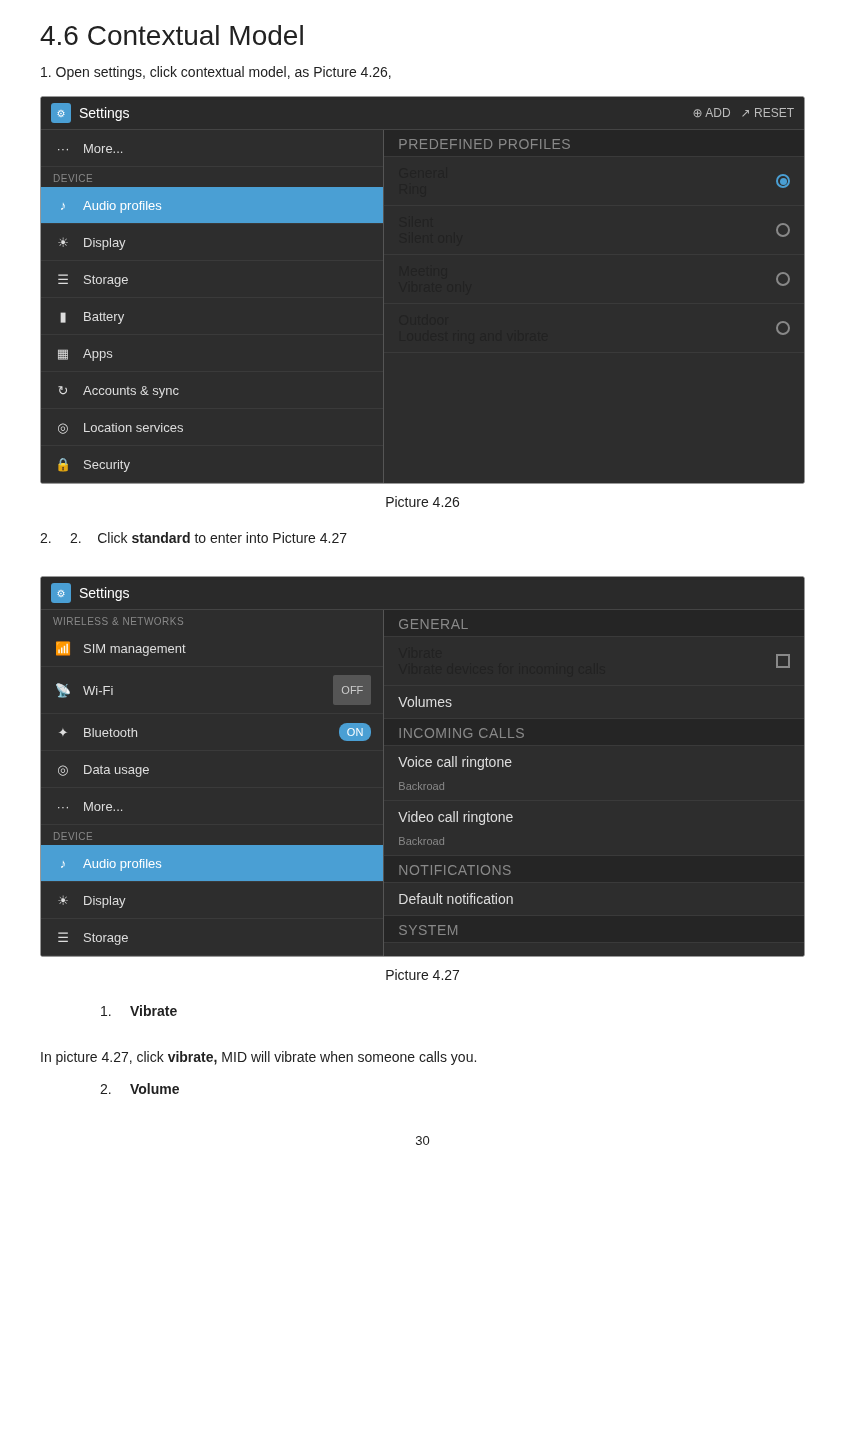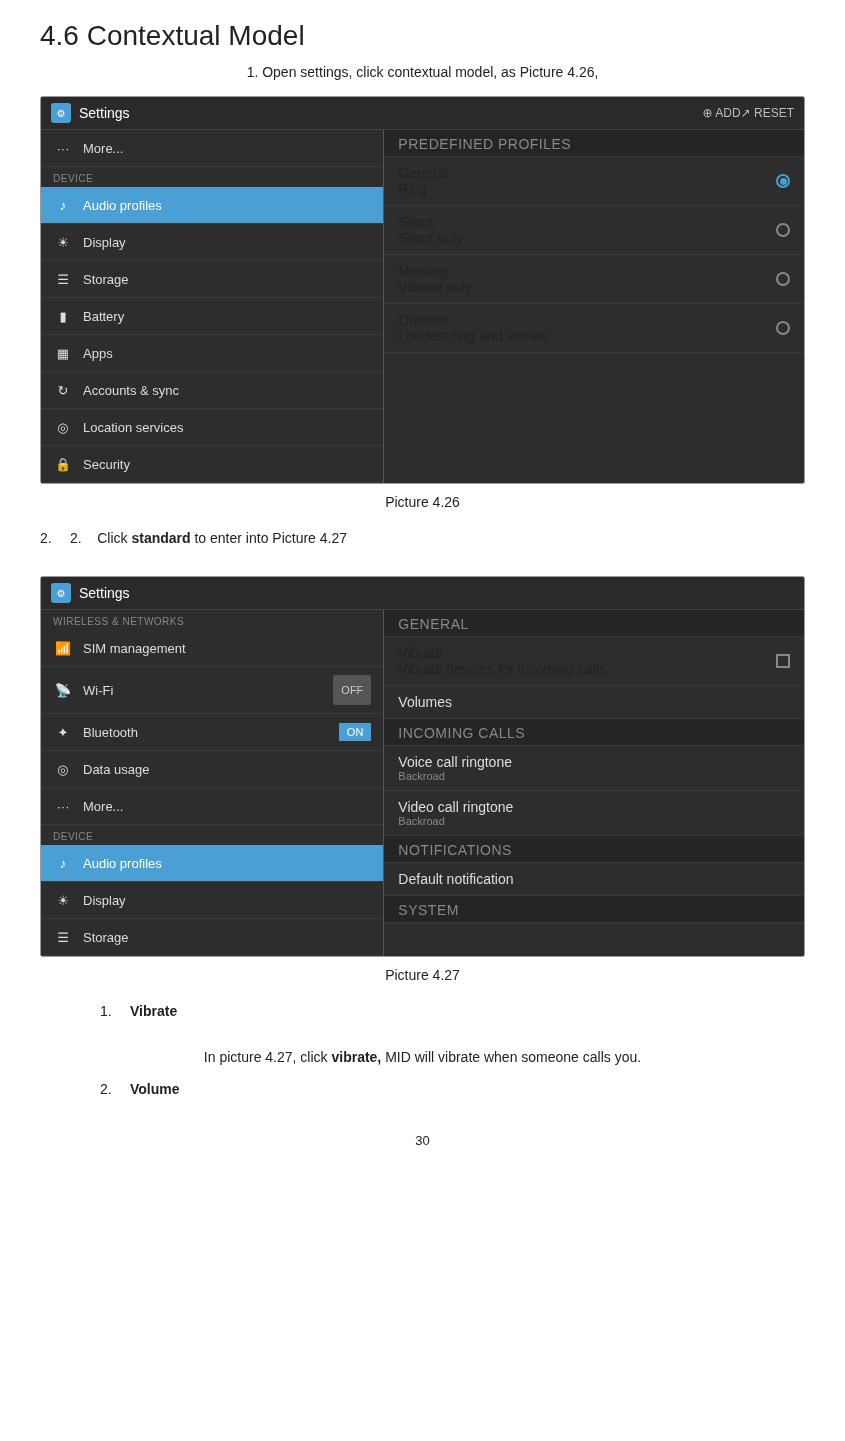"1. Open settings, click contextual" p { text-align: center -> none }
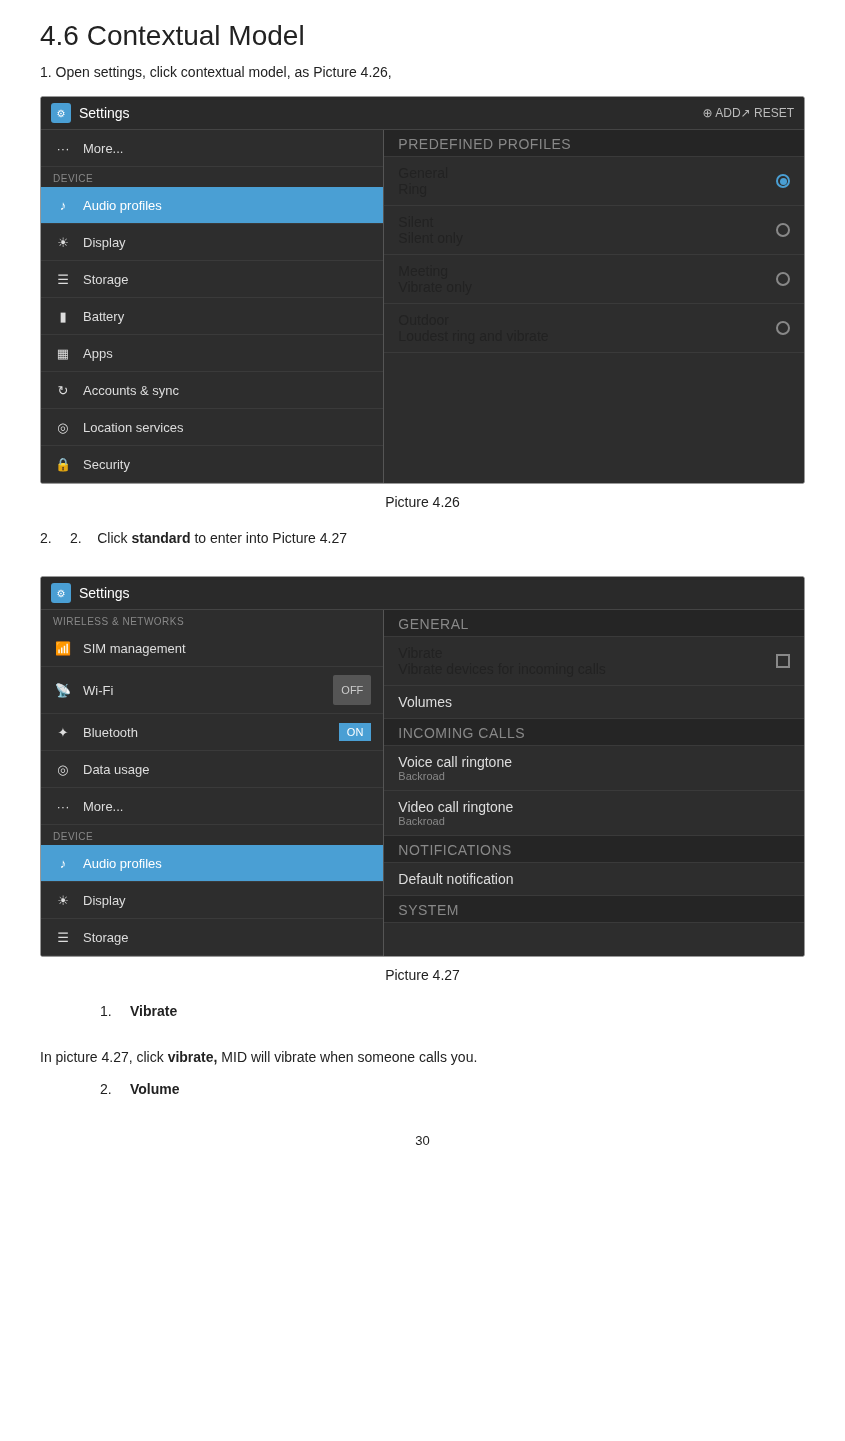"⊕ ADD" .settings-titlebar .title-actions { gap: none -> 10px }
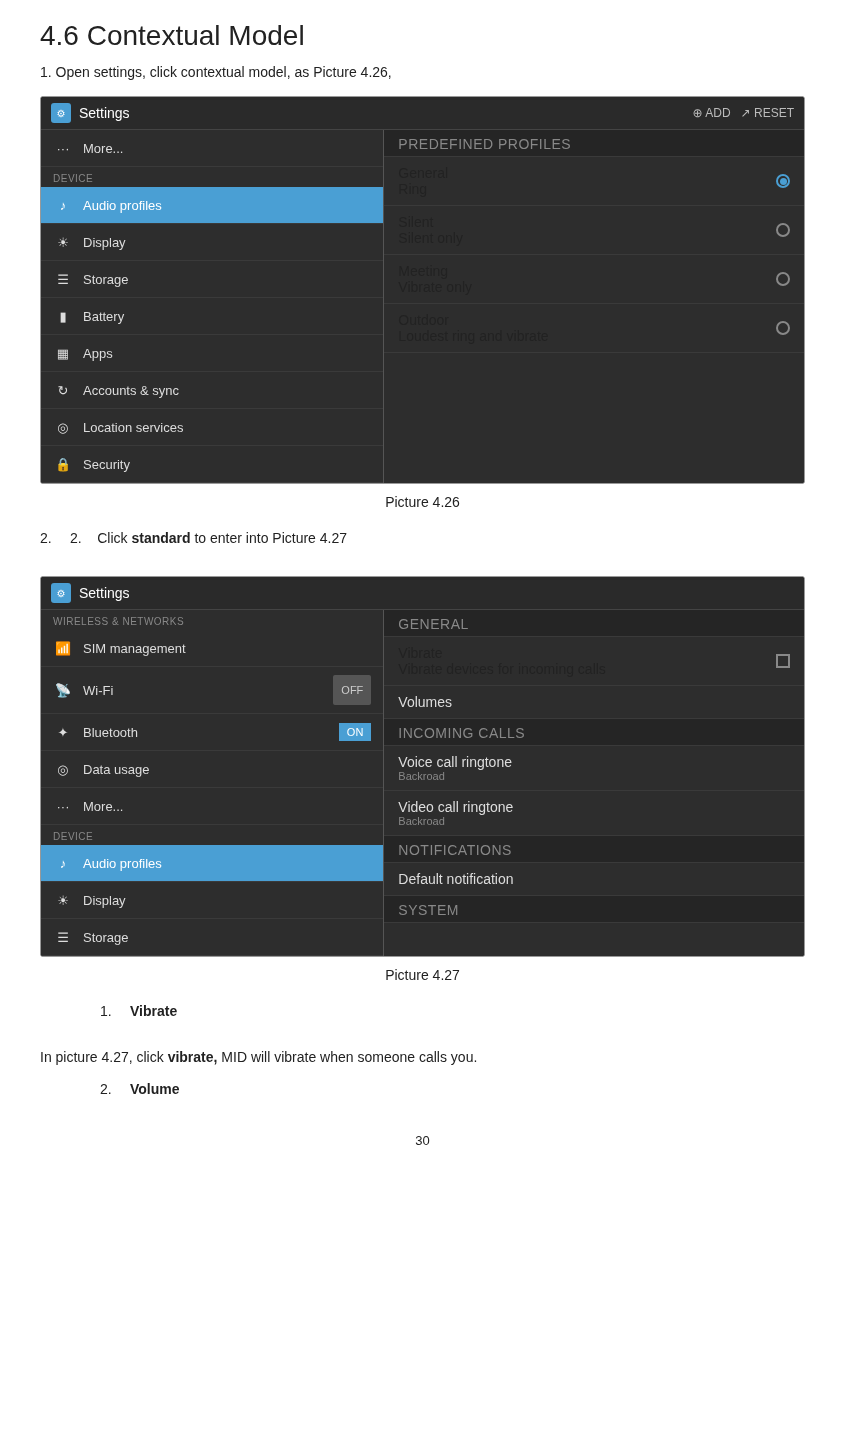"ON" .toggle-on { border-radius: 0 -> 8px }
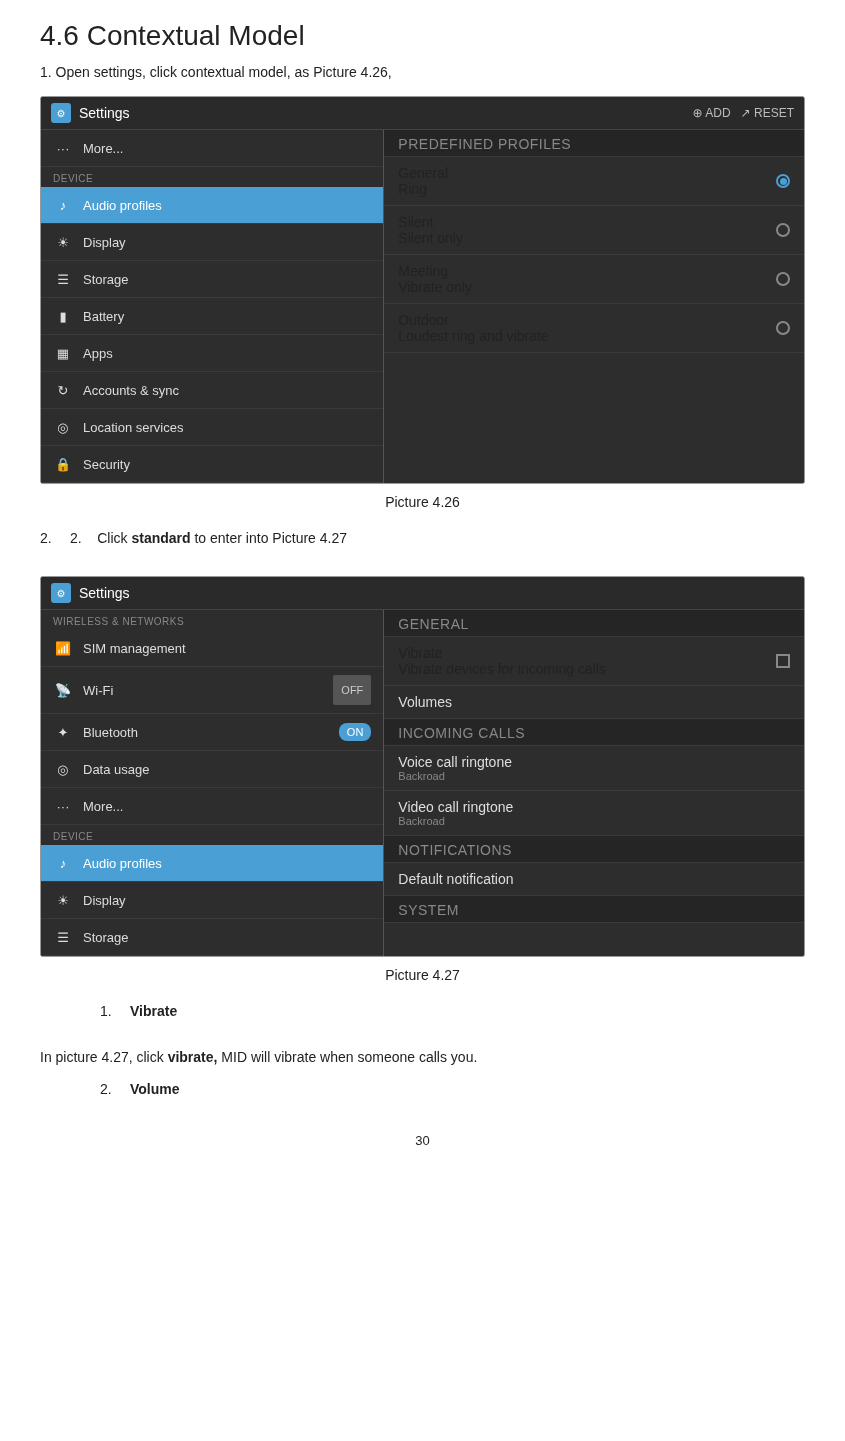"Backroad" .right-menu-item .item-sub { margin-top: 0 -> 10px }
